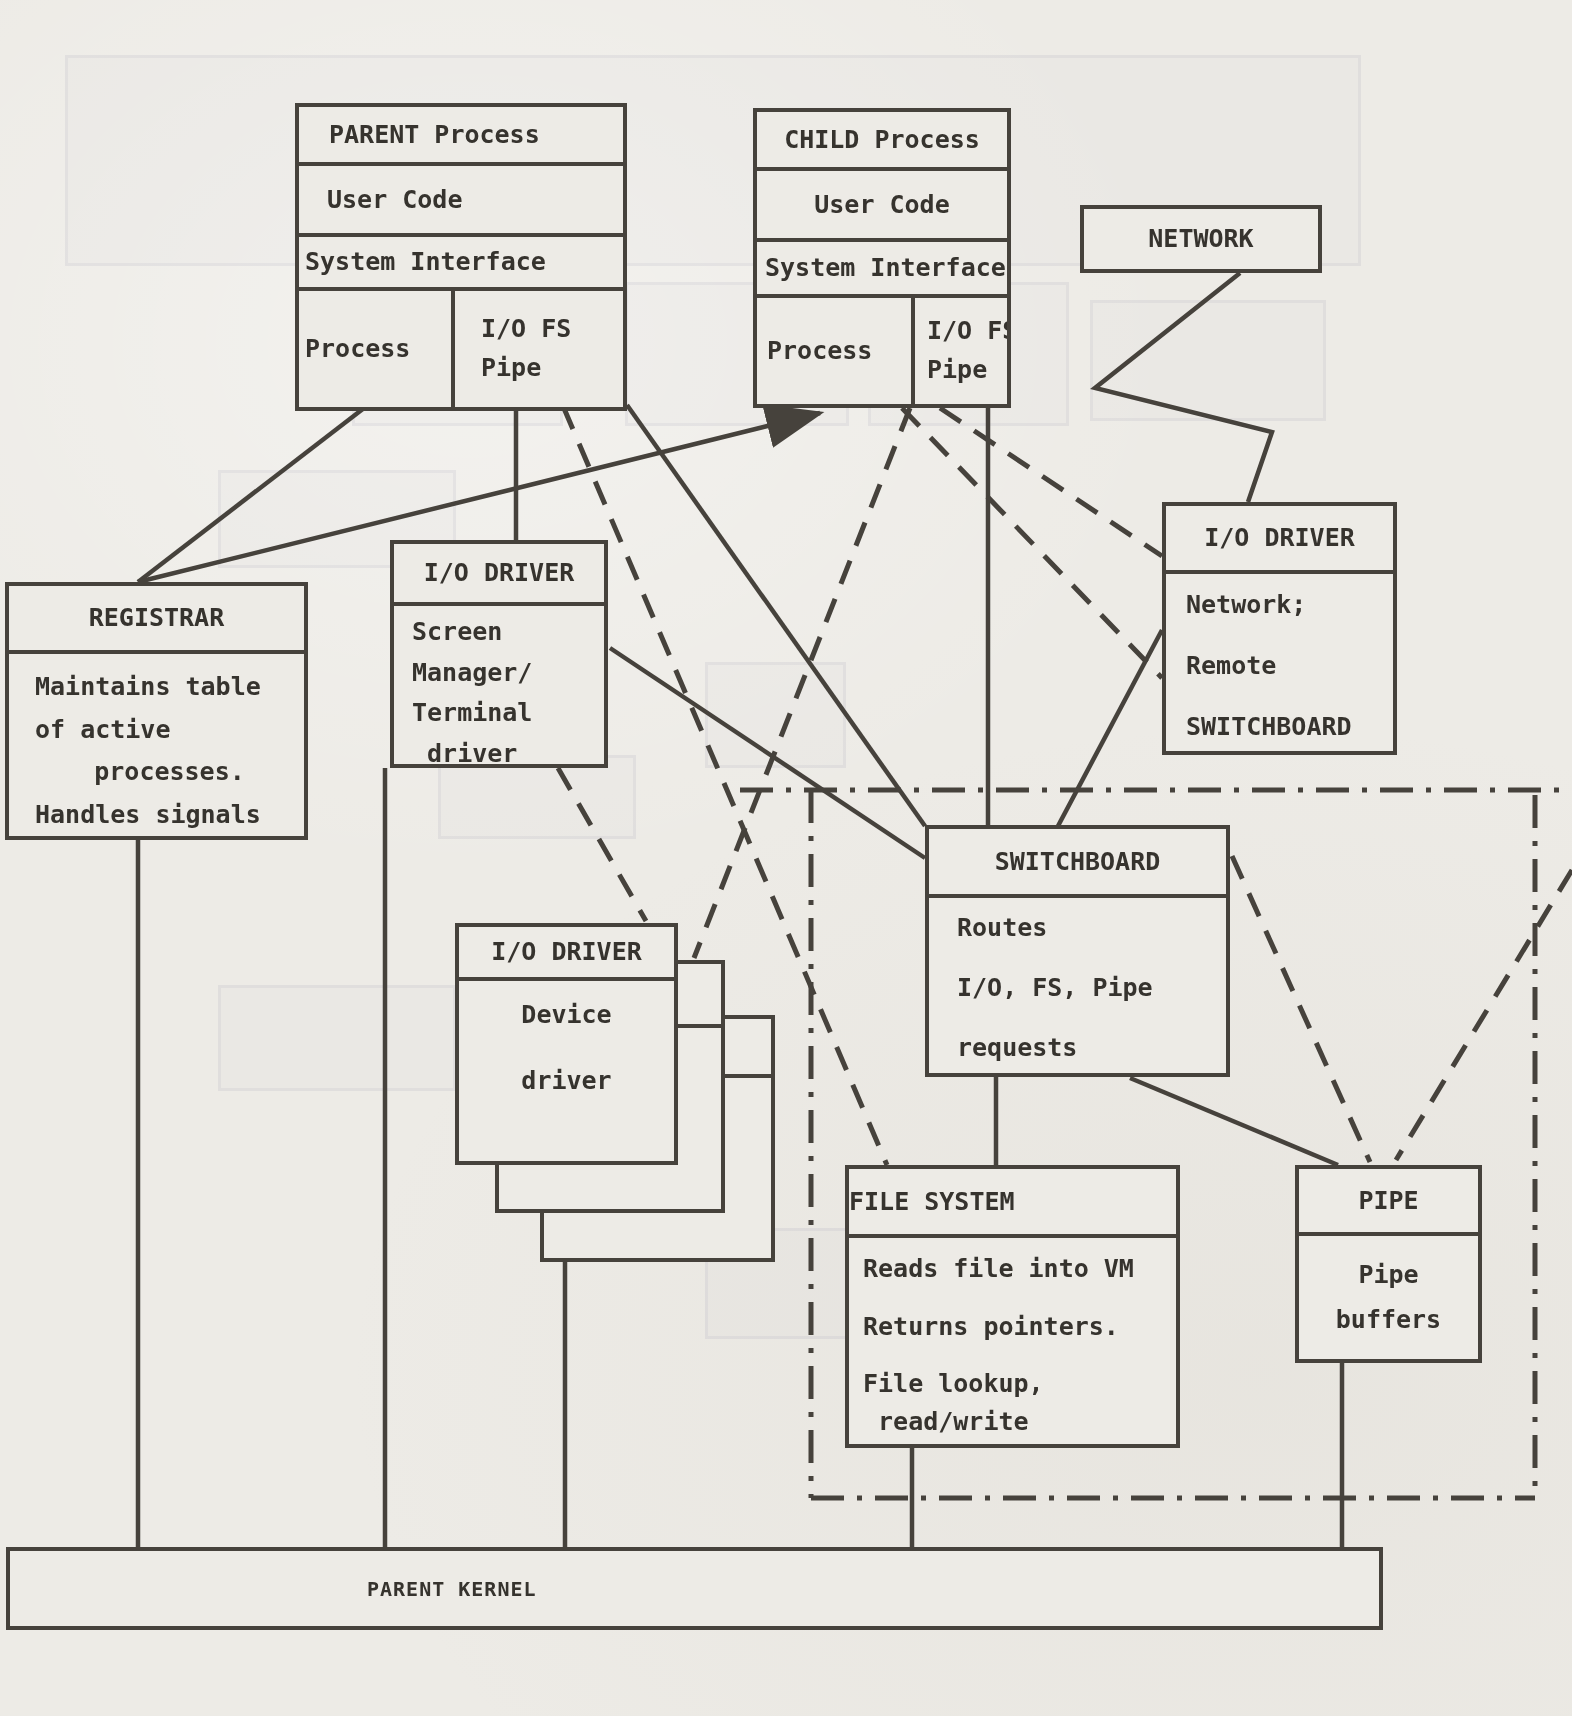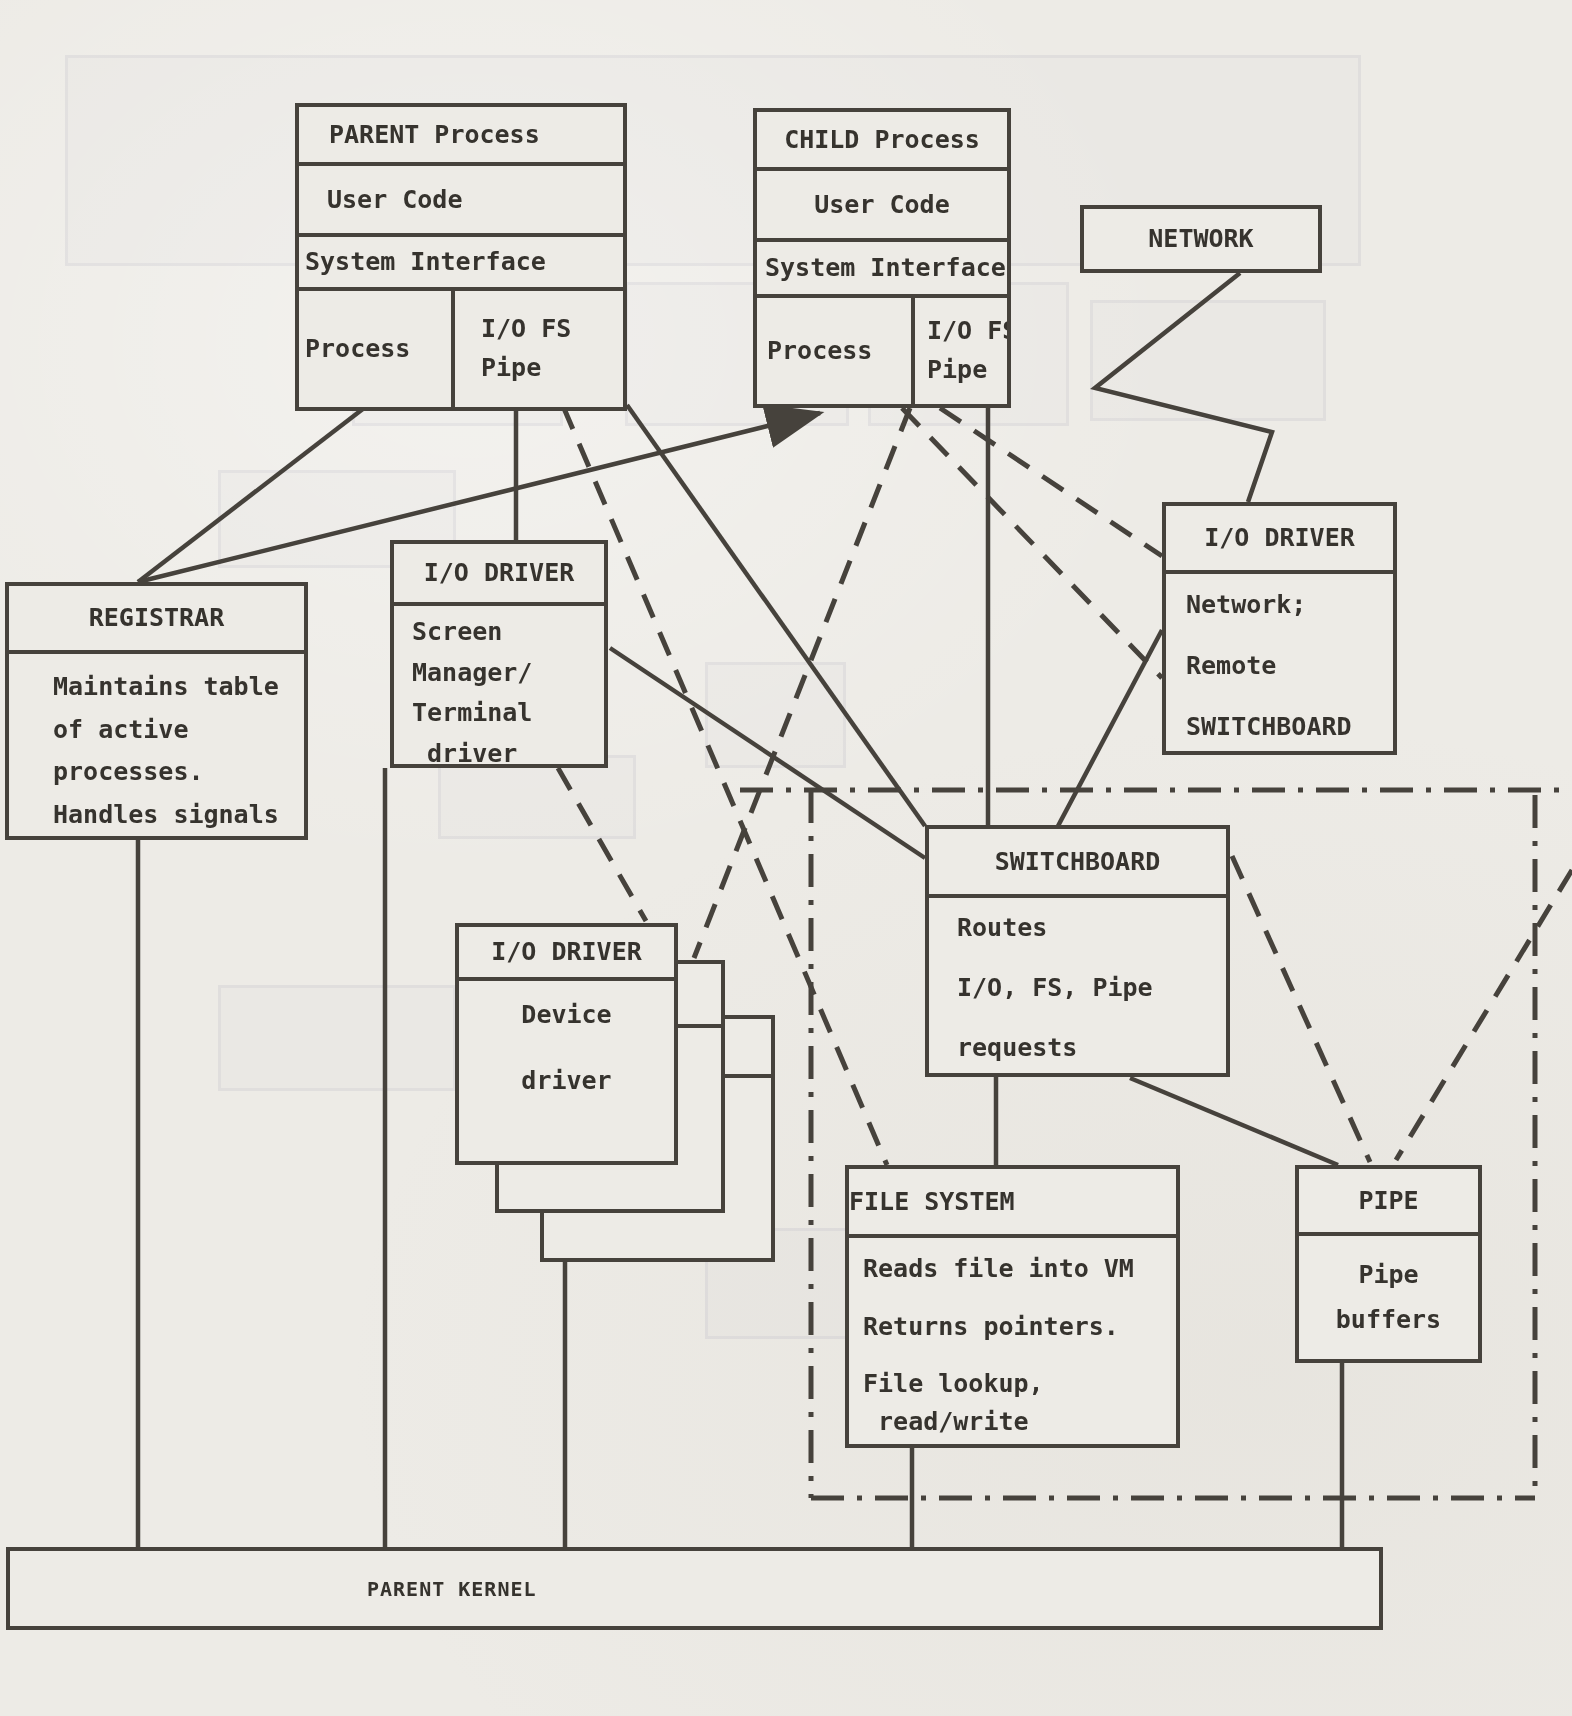"Maintains table" div.cell { margin-left: 44px -> none; padding-left: none -> 26px }
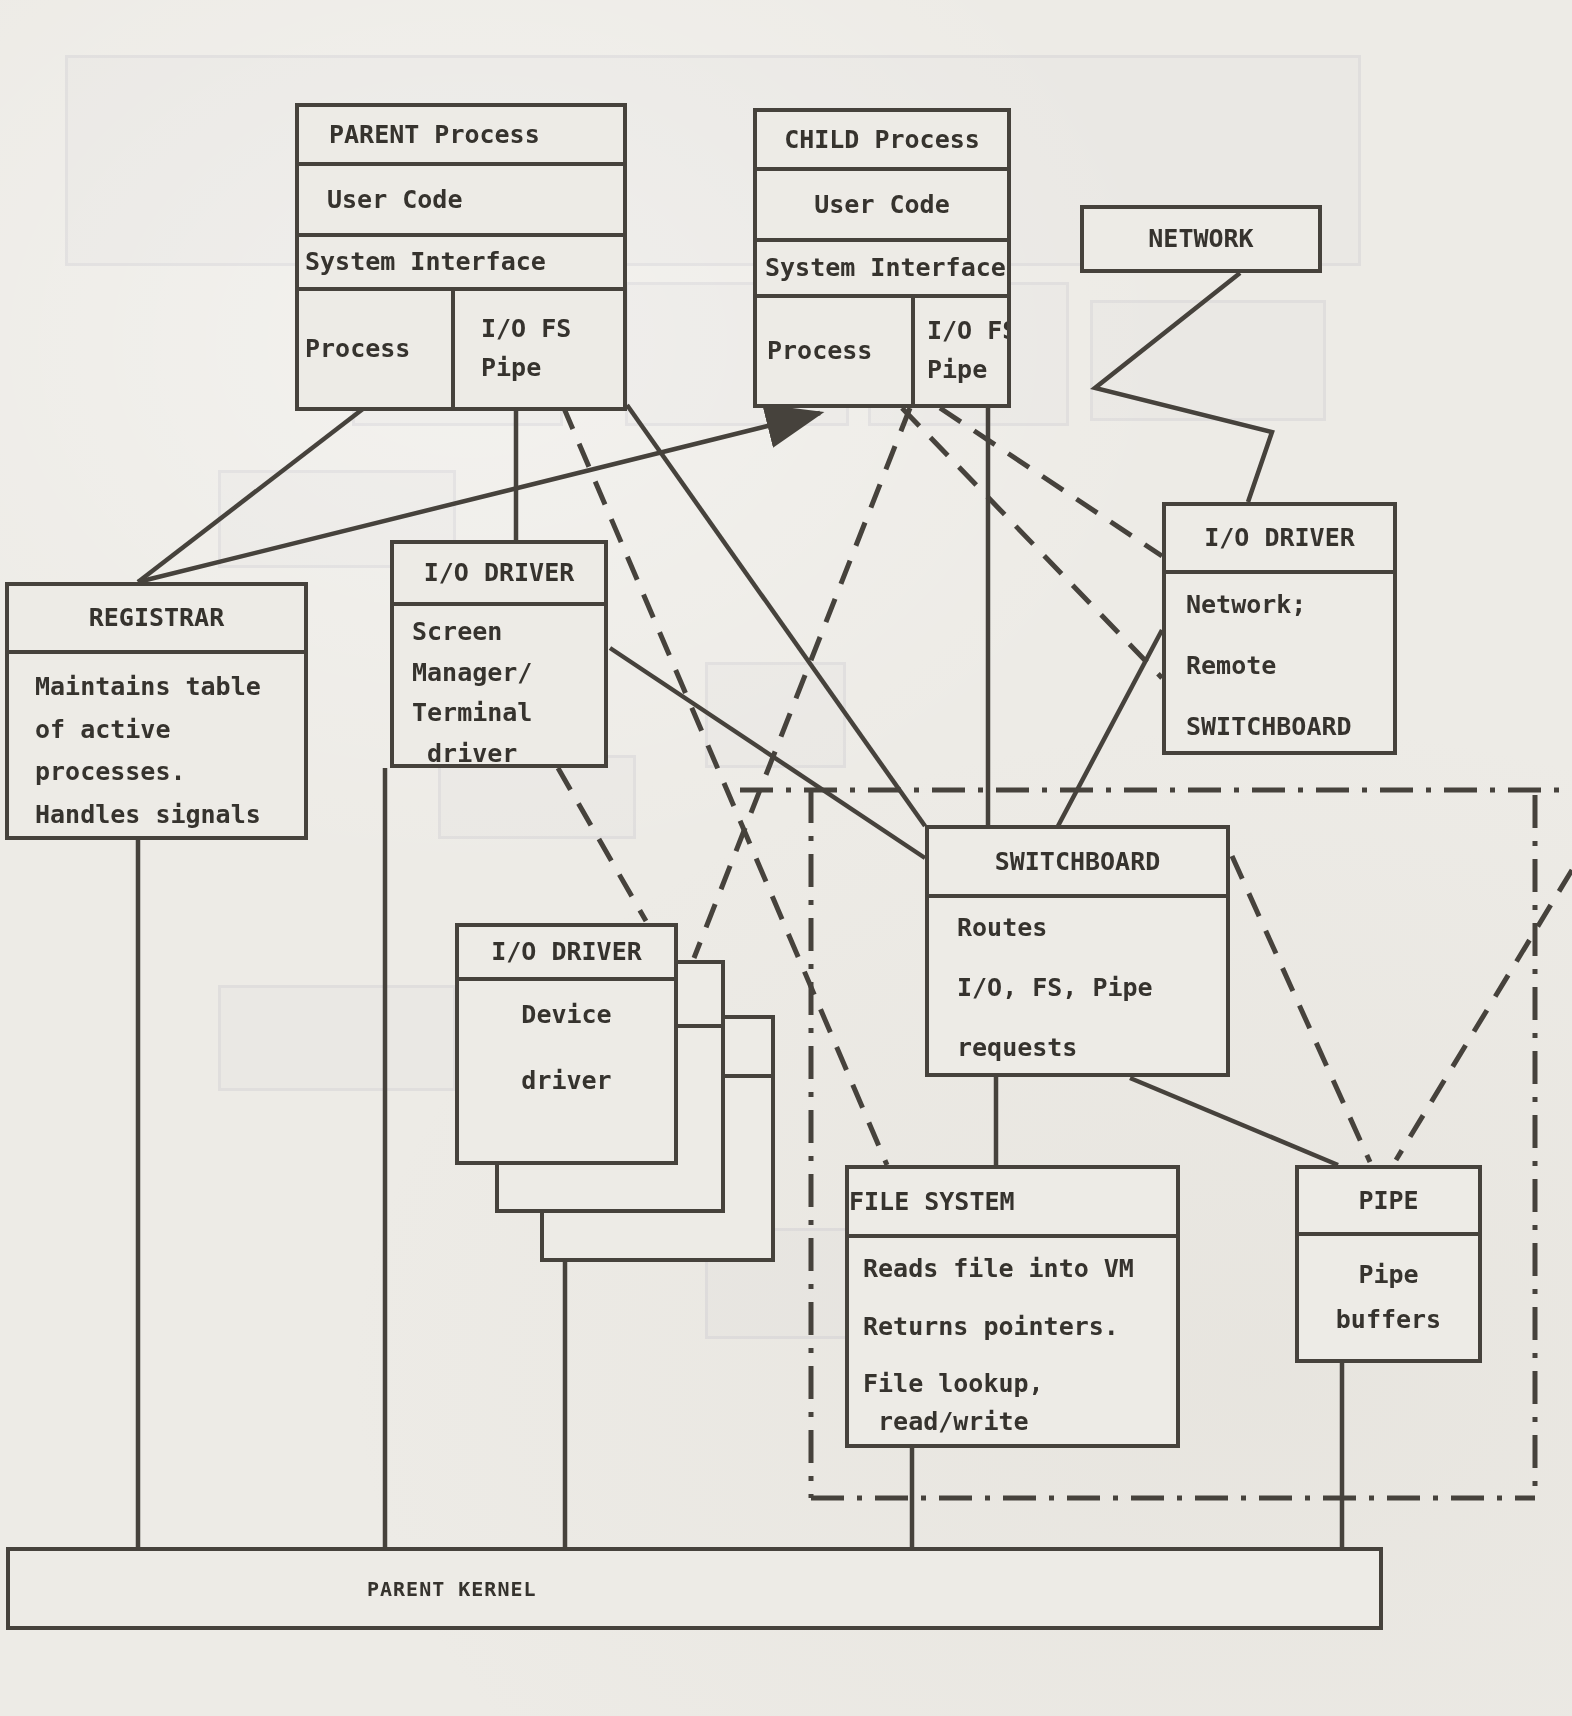"processes." div.tl { text-align: none -> center }
